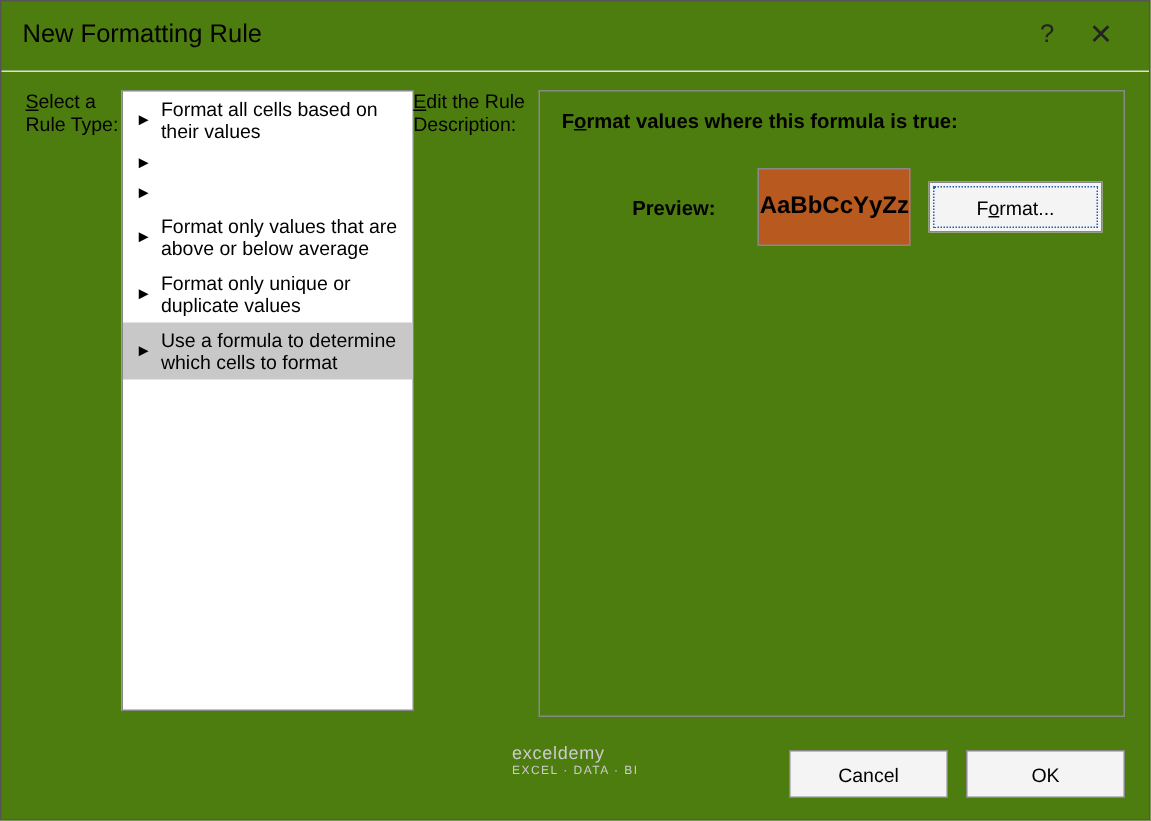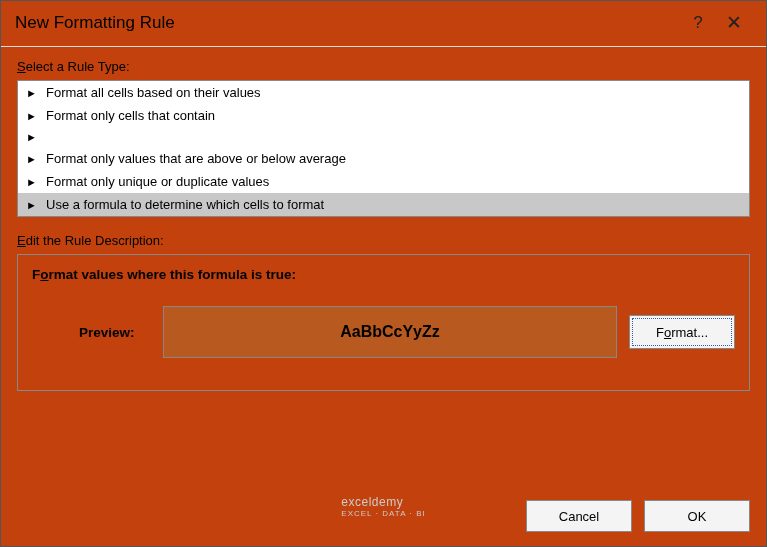"New Formatting Rule" .dialog { background: #c2410c -> #4d7c0f }
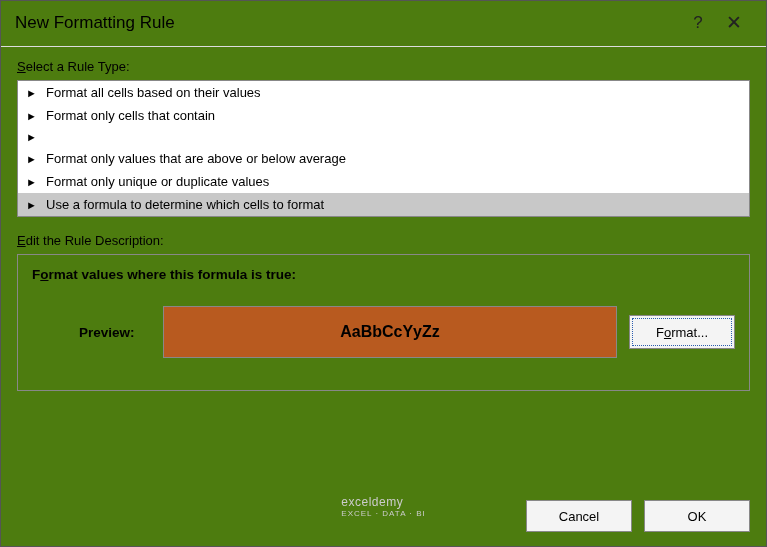"Select a Rule Type:" .content { flex-direction: column -> row }
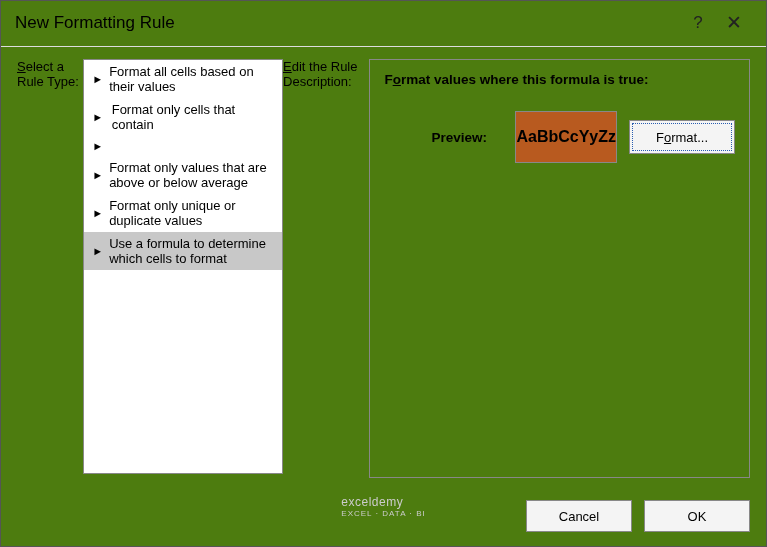"Format only cells that contain" span { html: <span>Format only cells that contain</span> -> none }
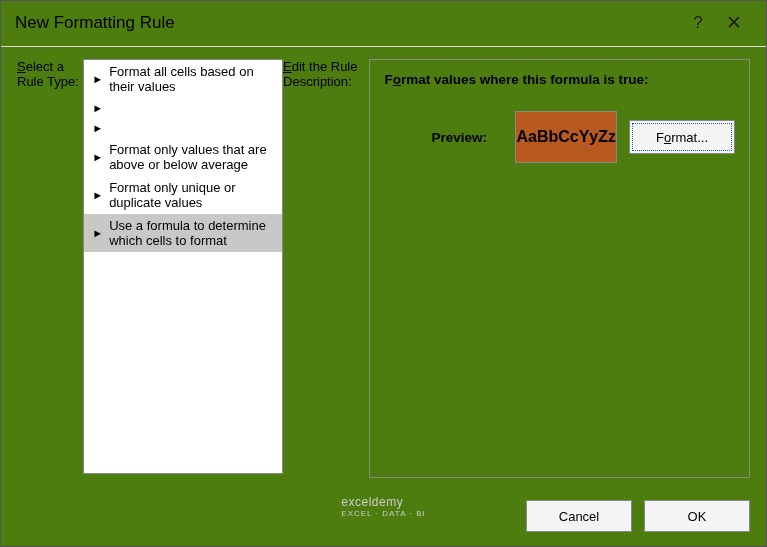"Format..." .format-btn { width: 106px -> 116px }
